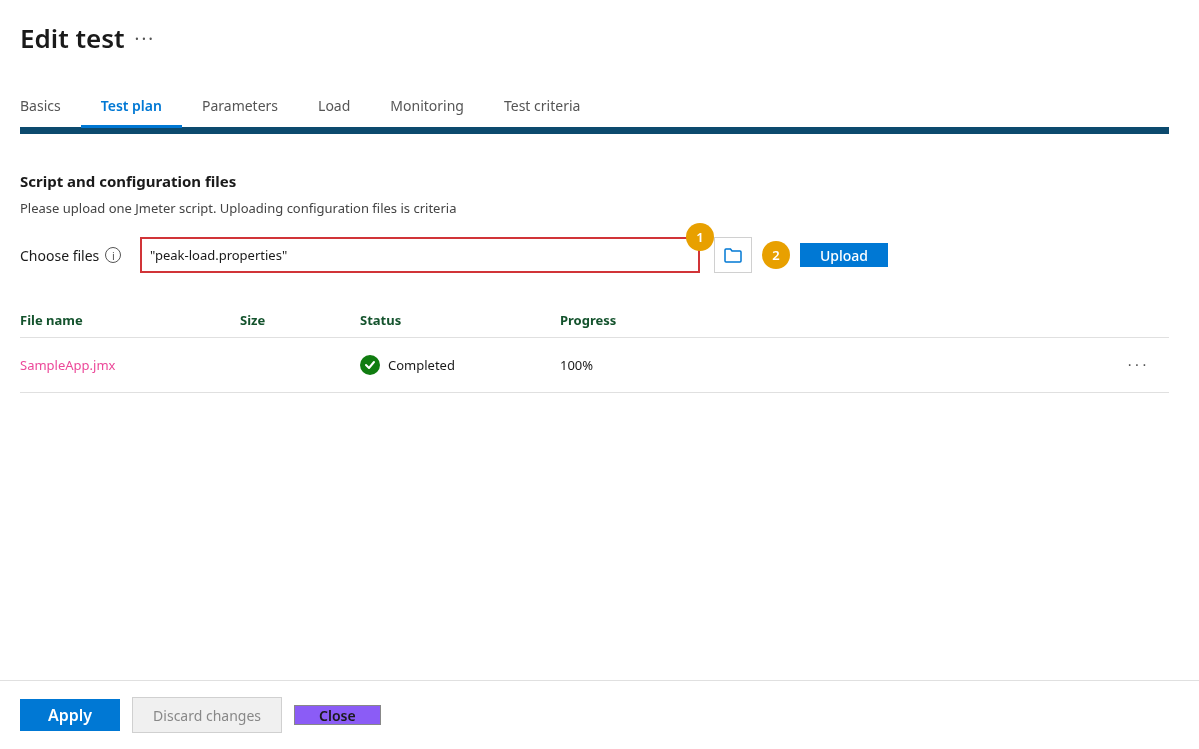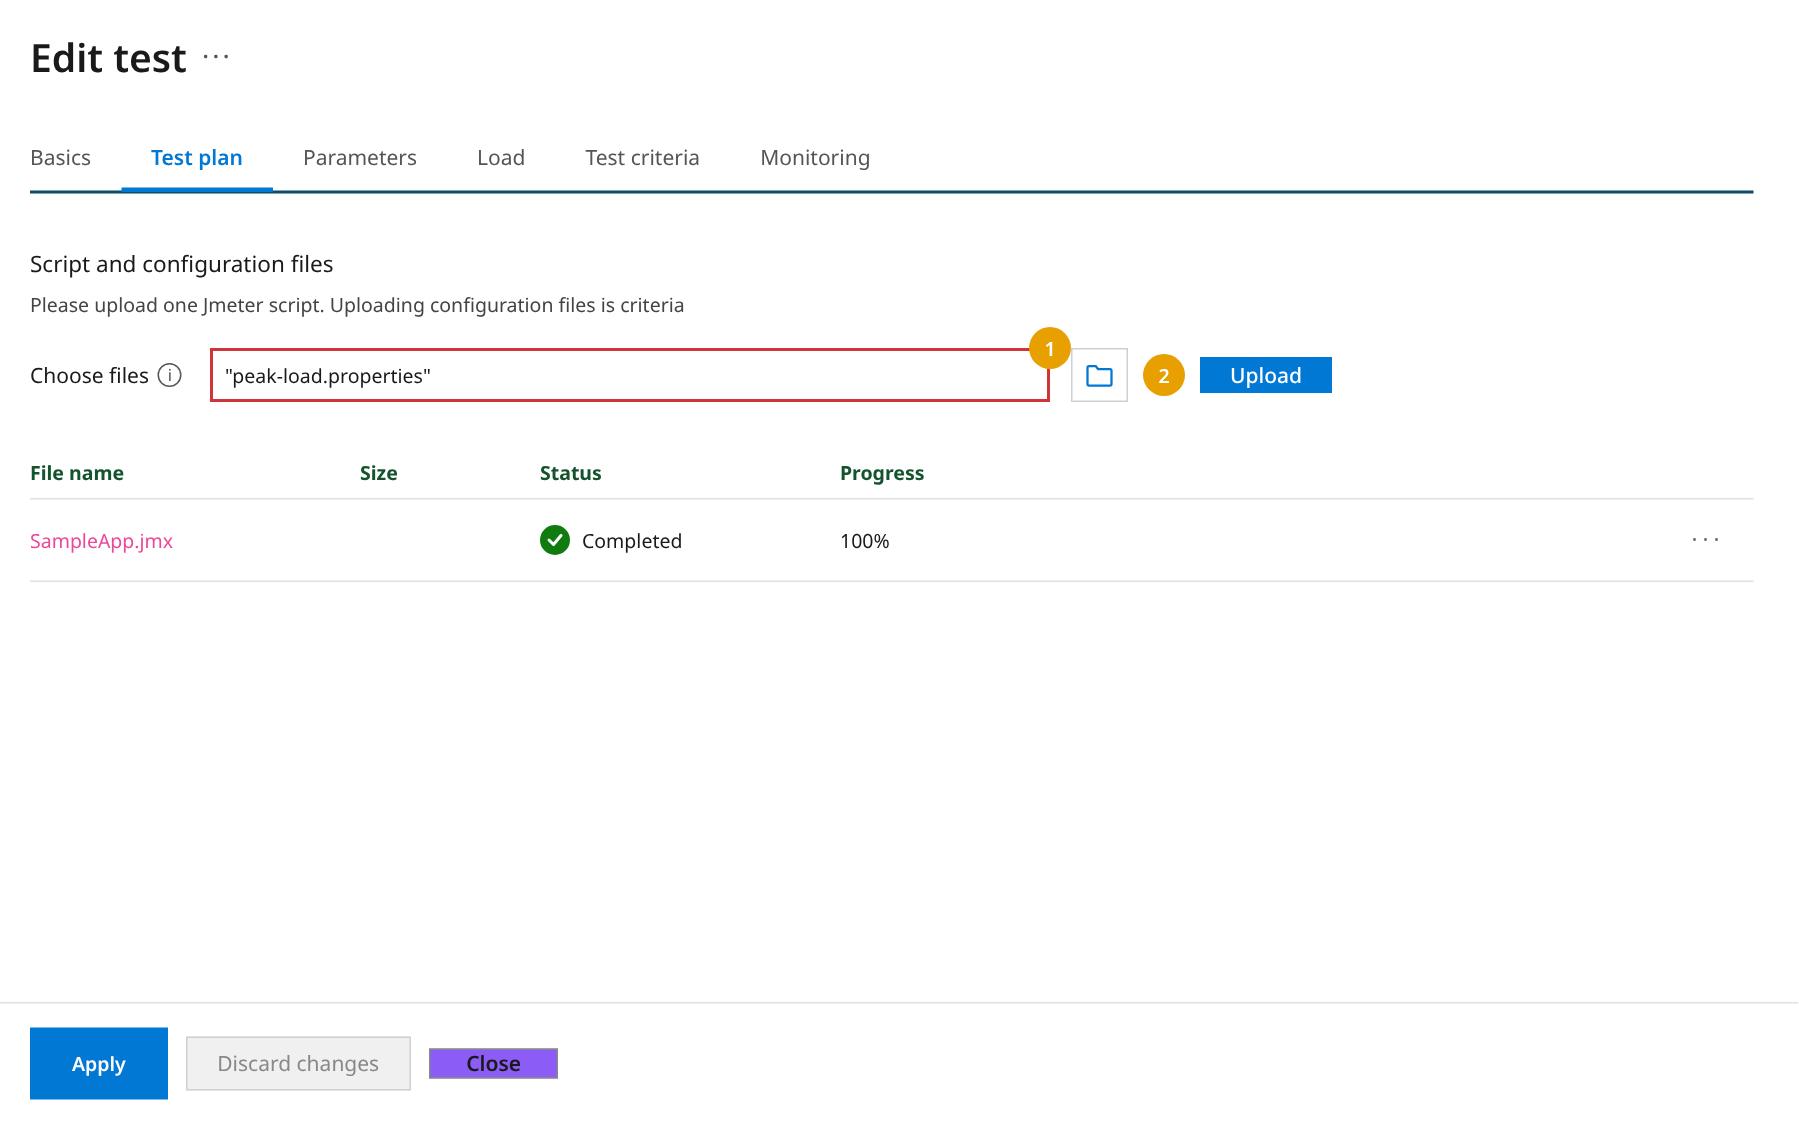"Basics" .tabs { border-bottom: 2px solid #0c4a6e -> 7px solid #0c4a6e }
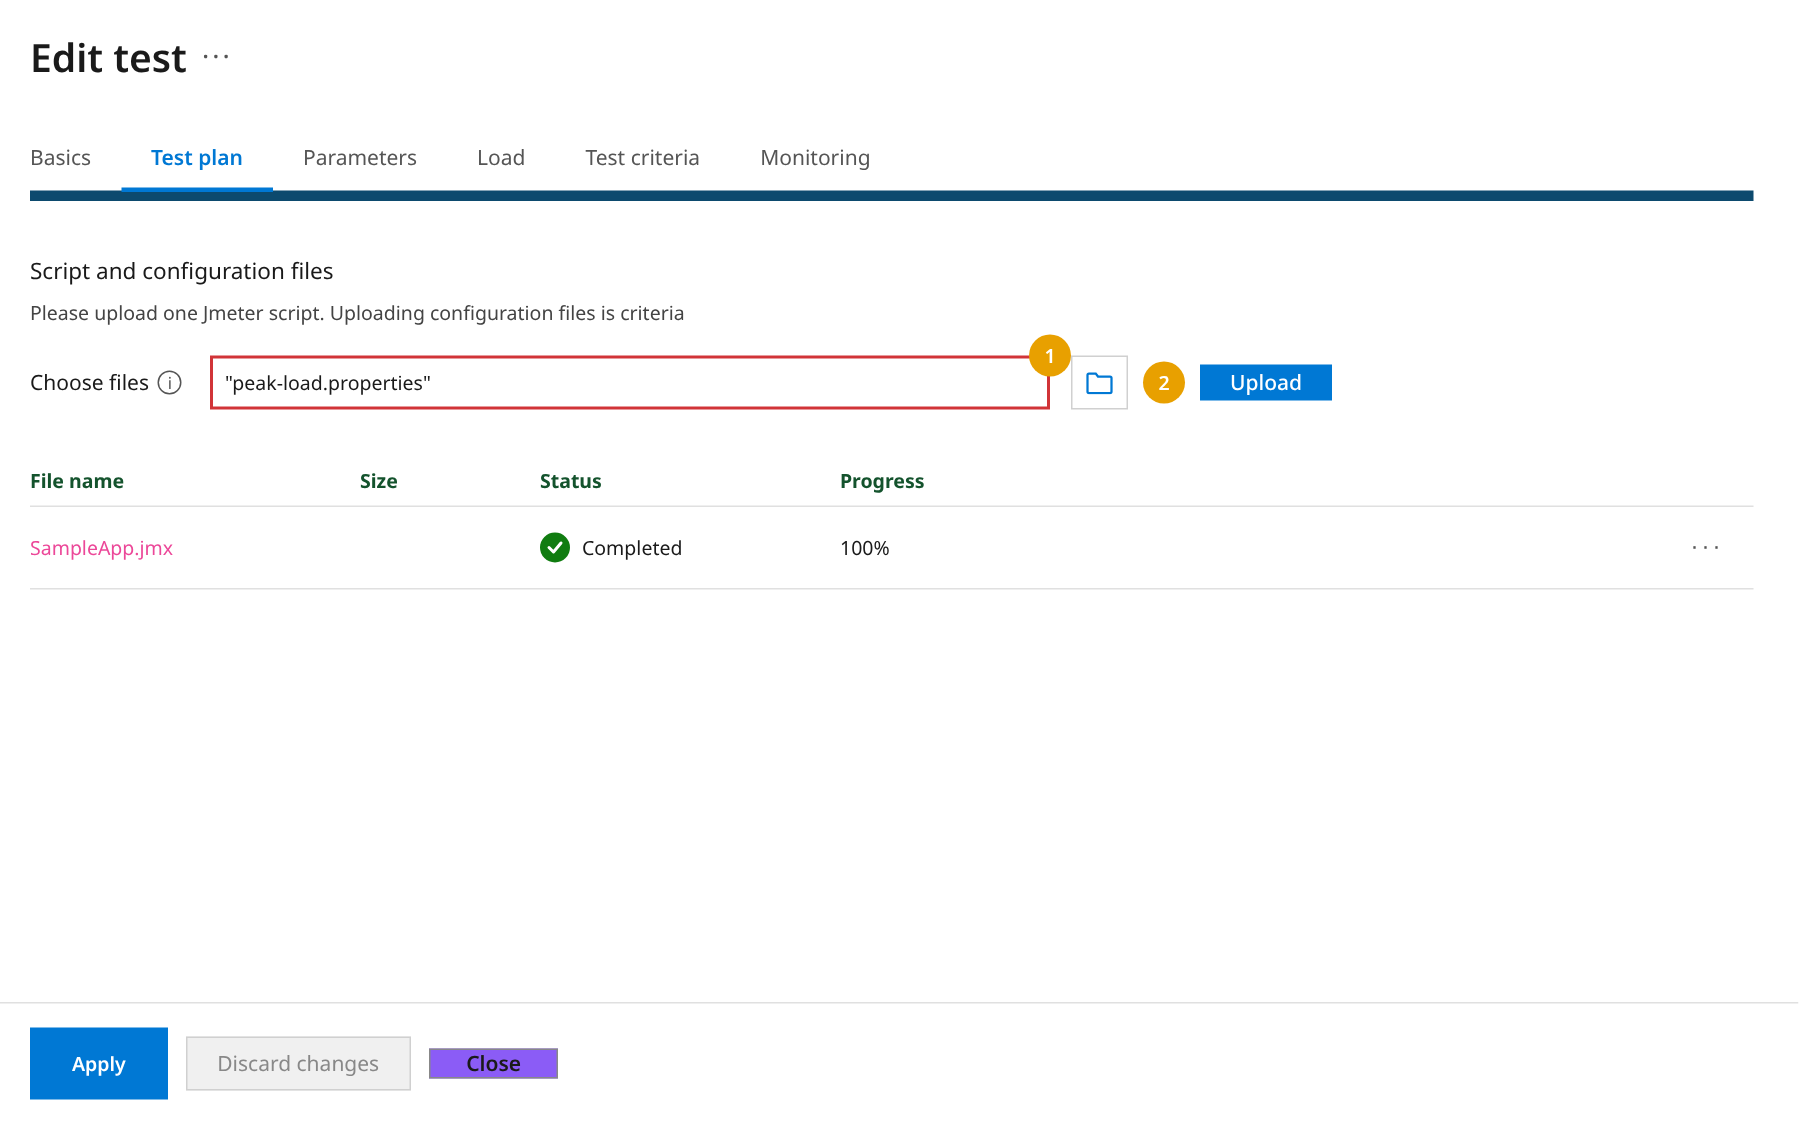"Test criteria" div.tab { order: before "Monitoring" -> after "Monitoring" }
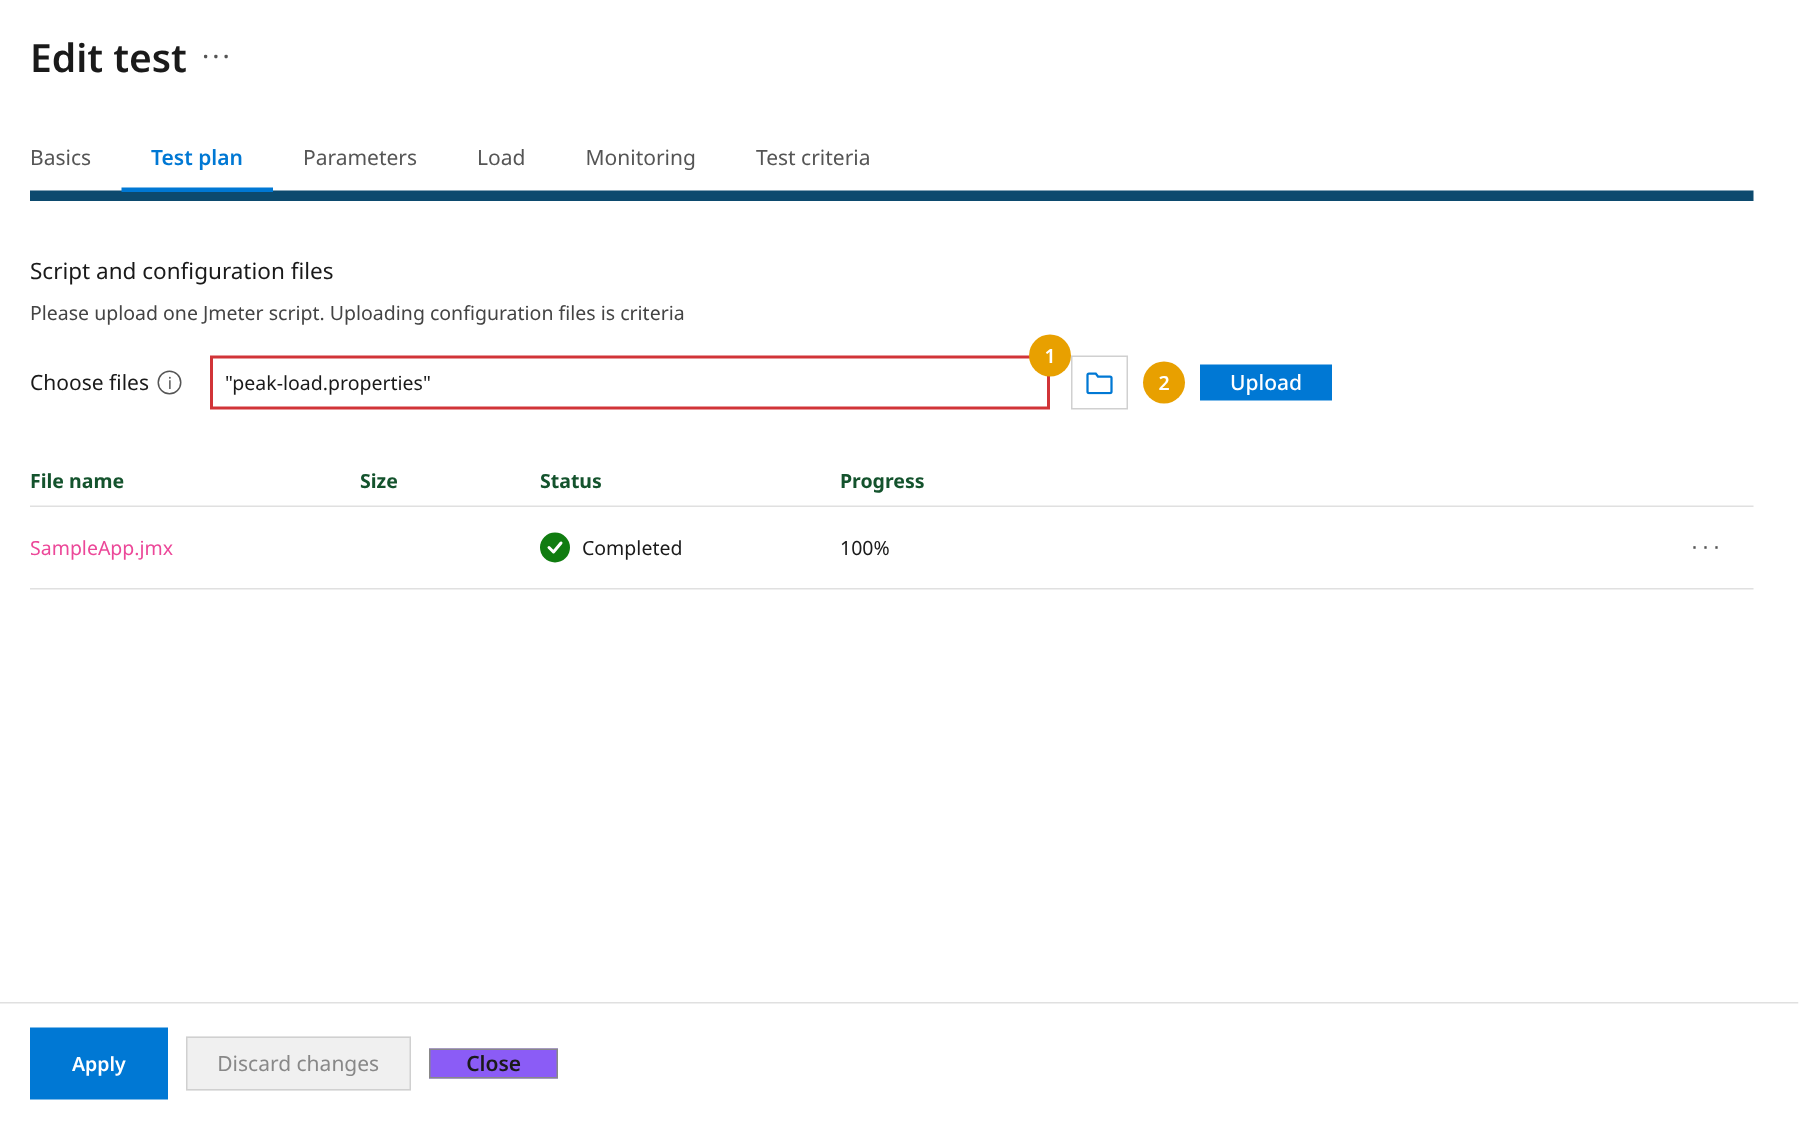"Script and configuration files" .section-title { font-weight: 400 -> 700 }
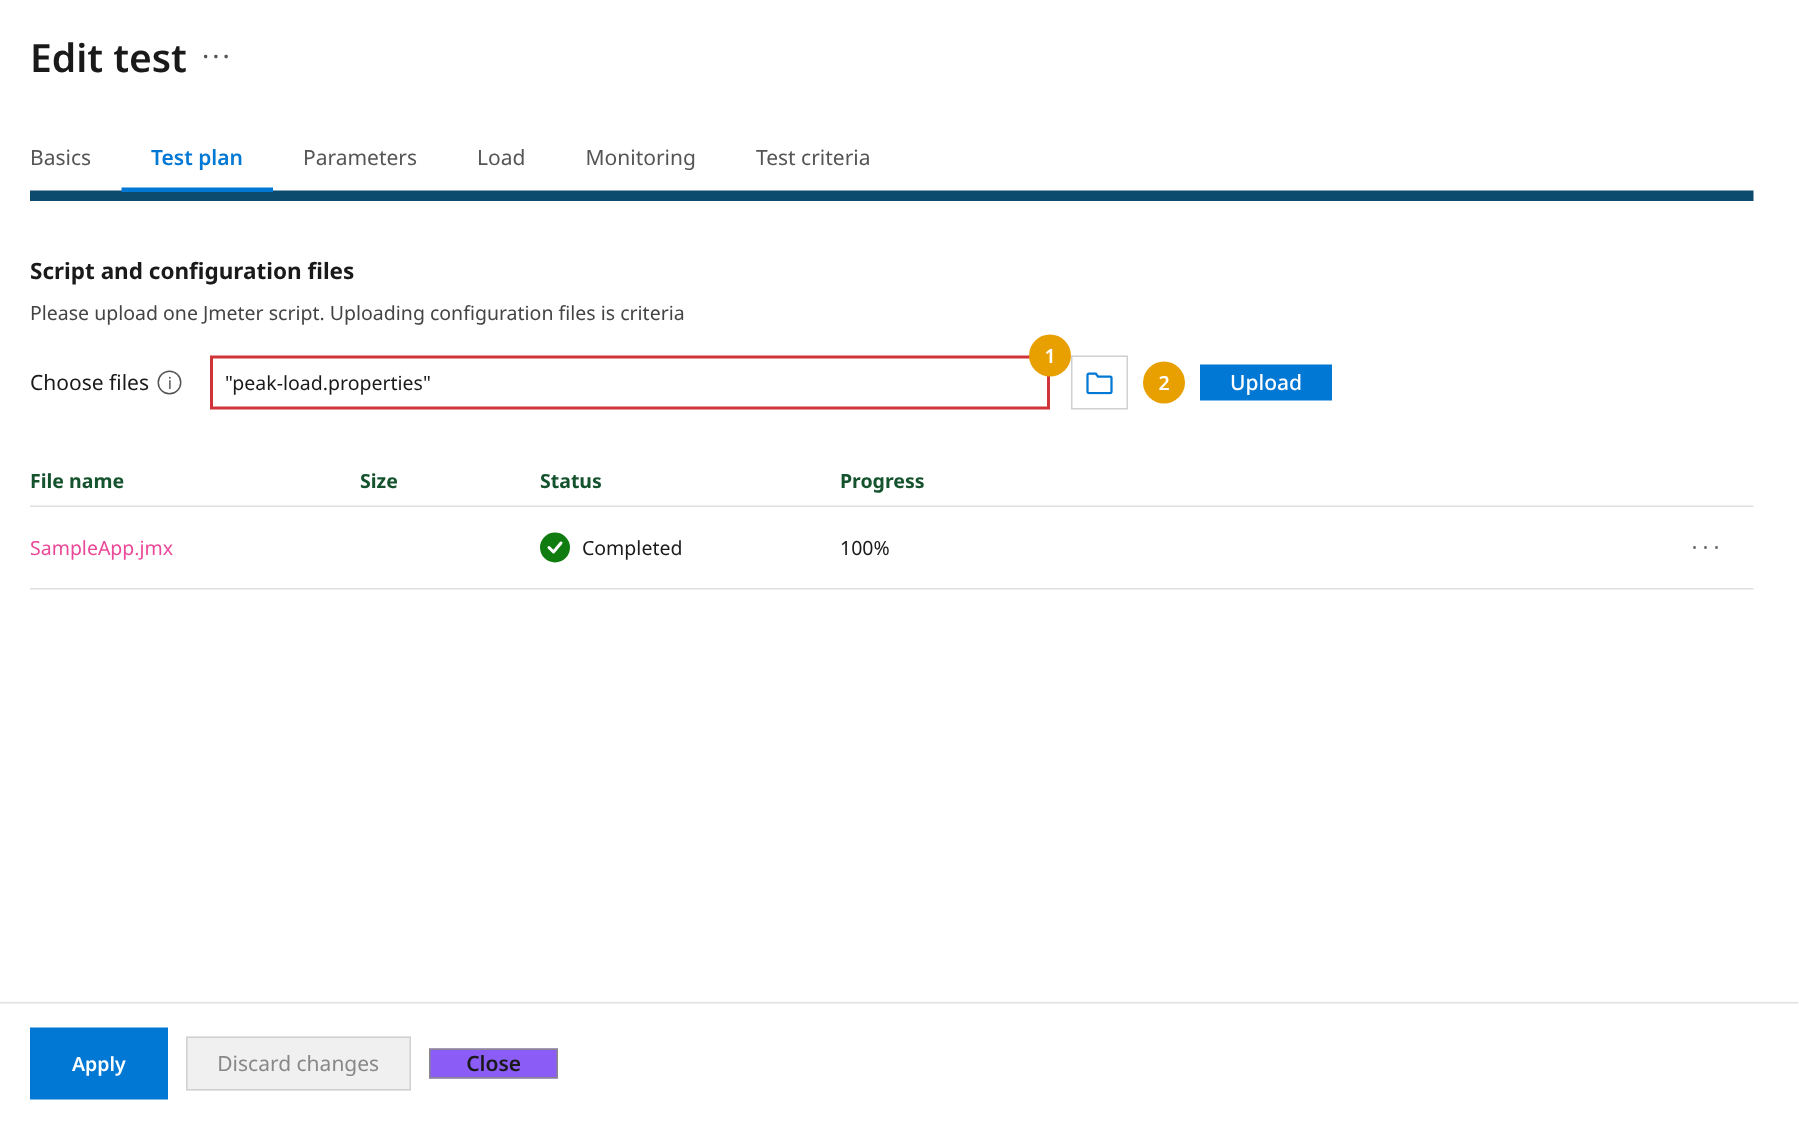"Apply" .btn-apply { font-size: 13px -> 16px; height: 48px -> 32px }
